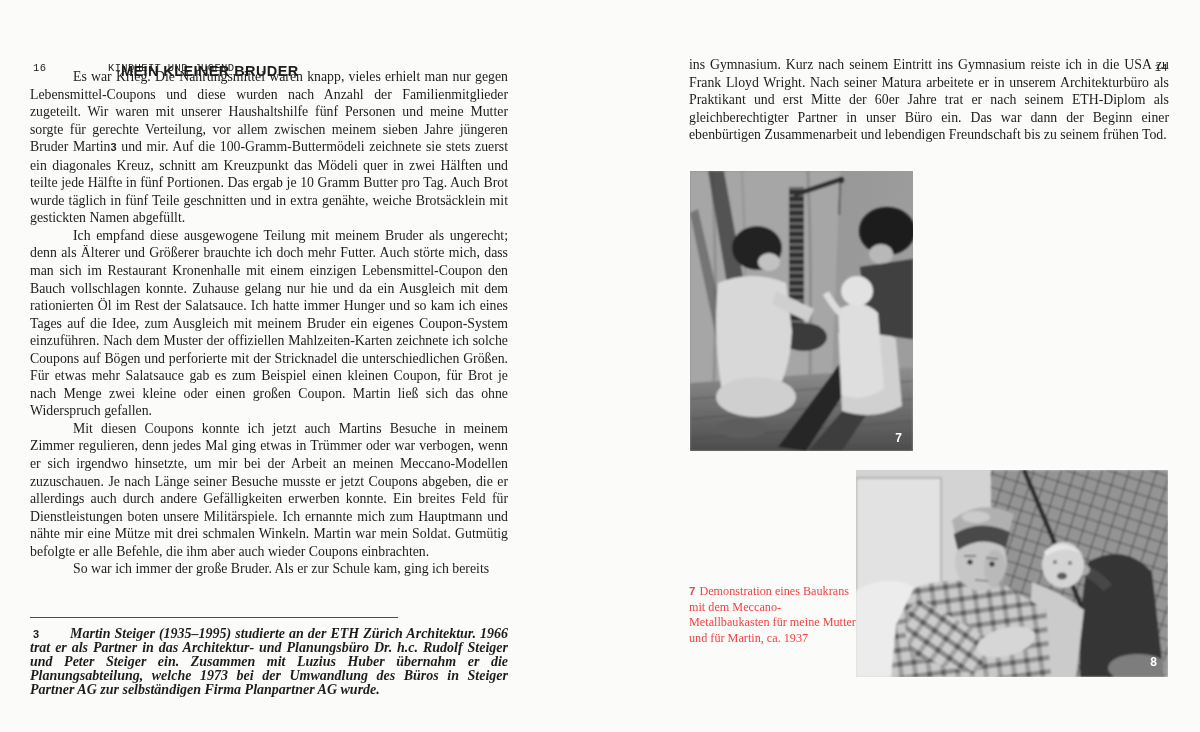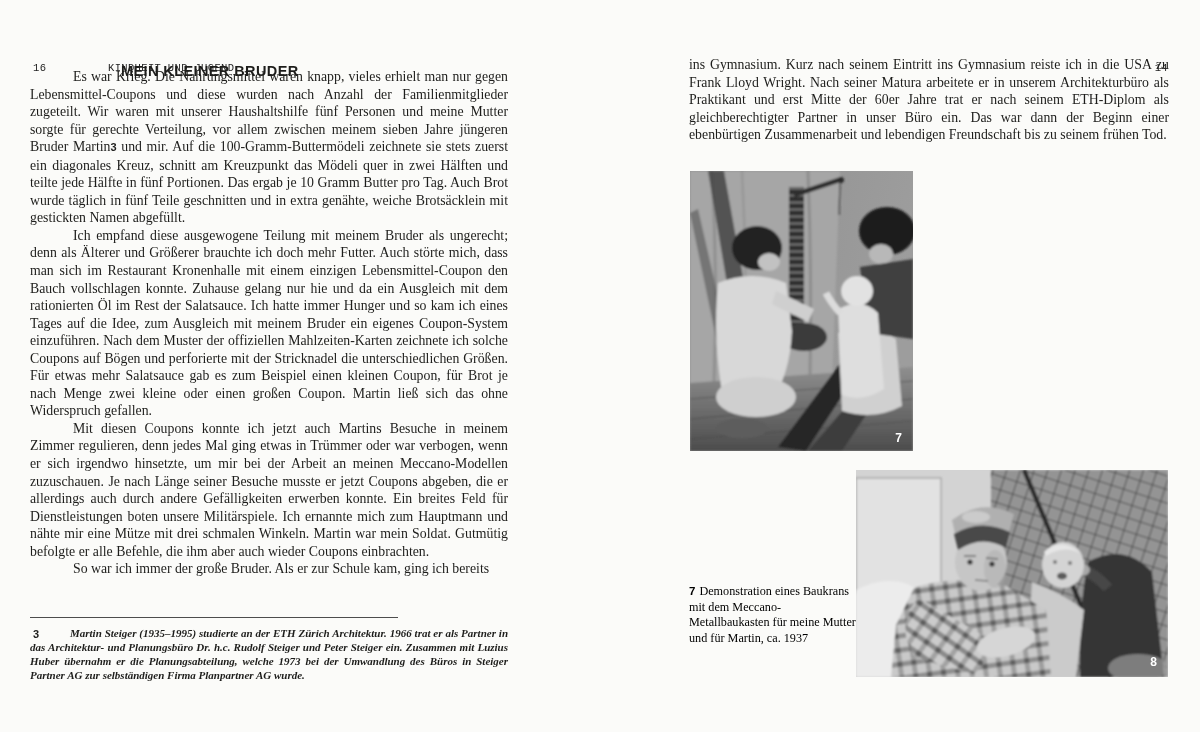"7 Demonstration eines Baukrans mit" .caption { color: #000000 -> #ef4444 }
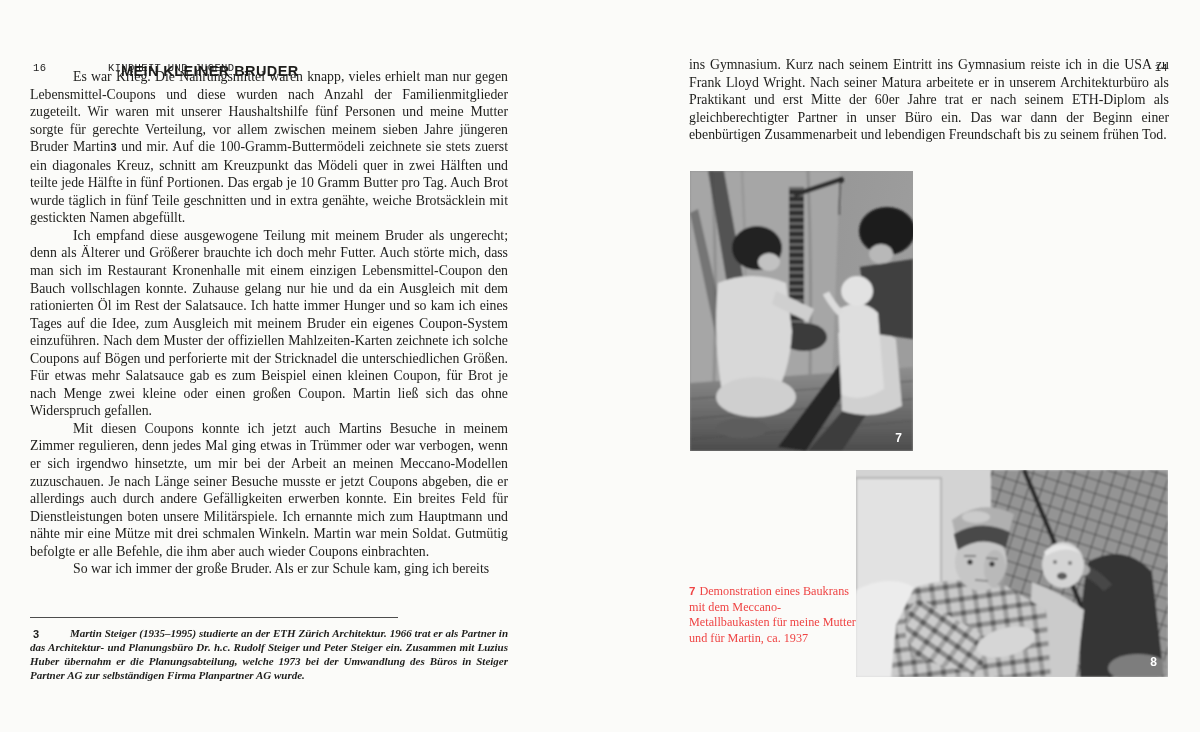"Martin Steiger (1935–1995) studierte an" .footnote p { font-size: 11px -> 14px }
